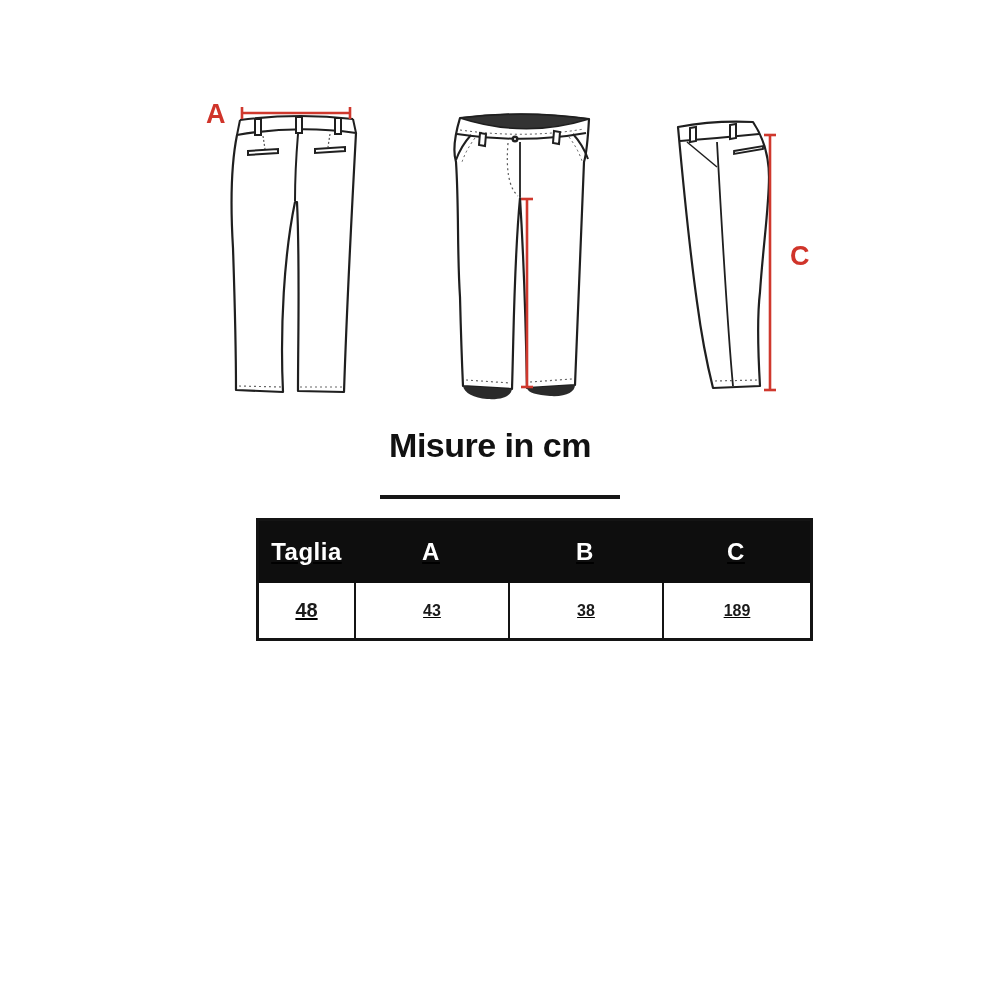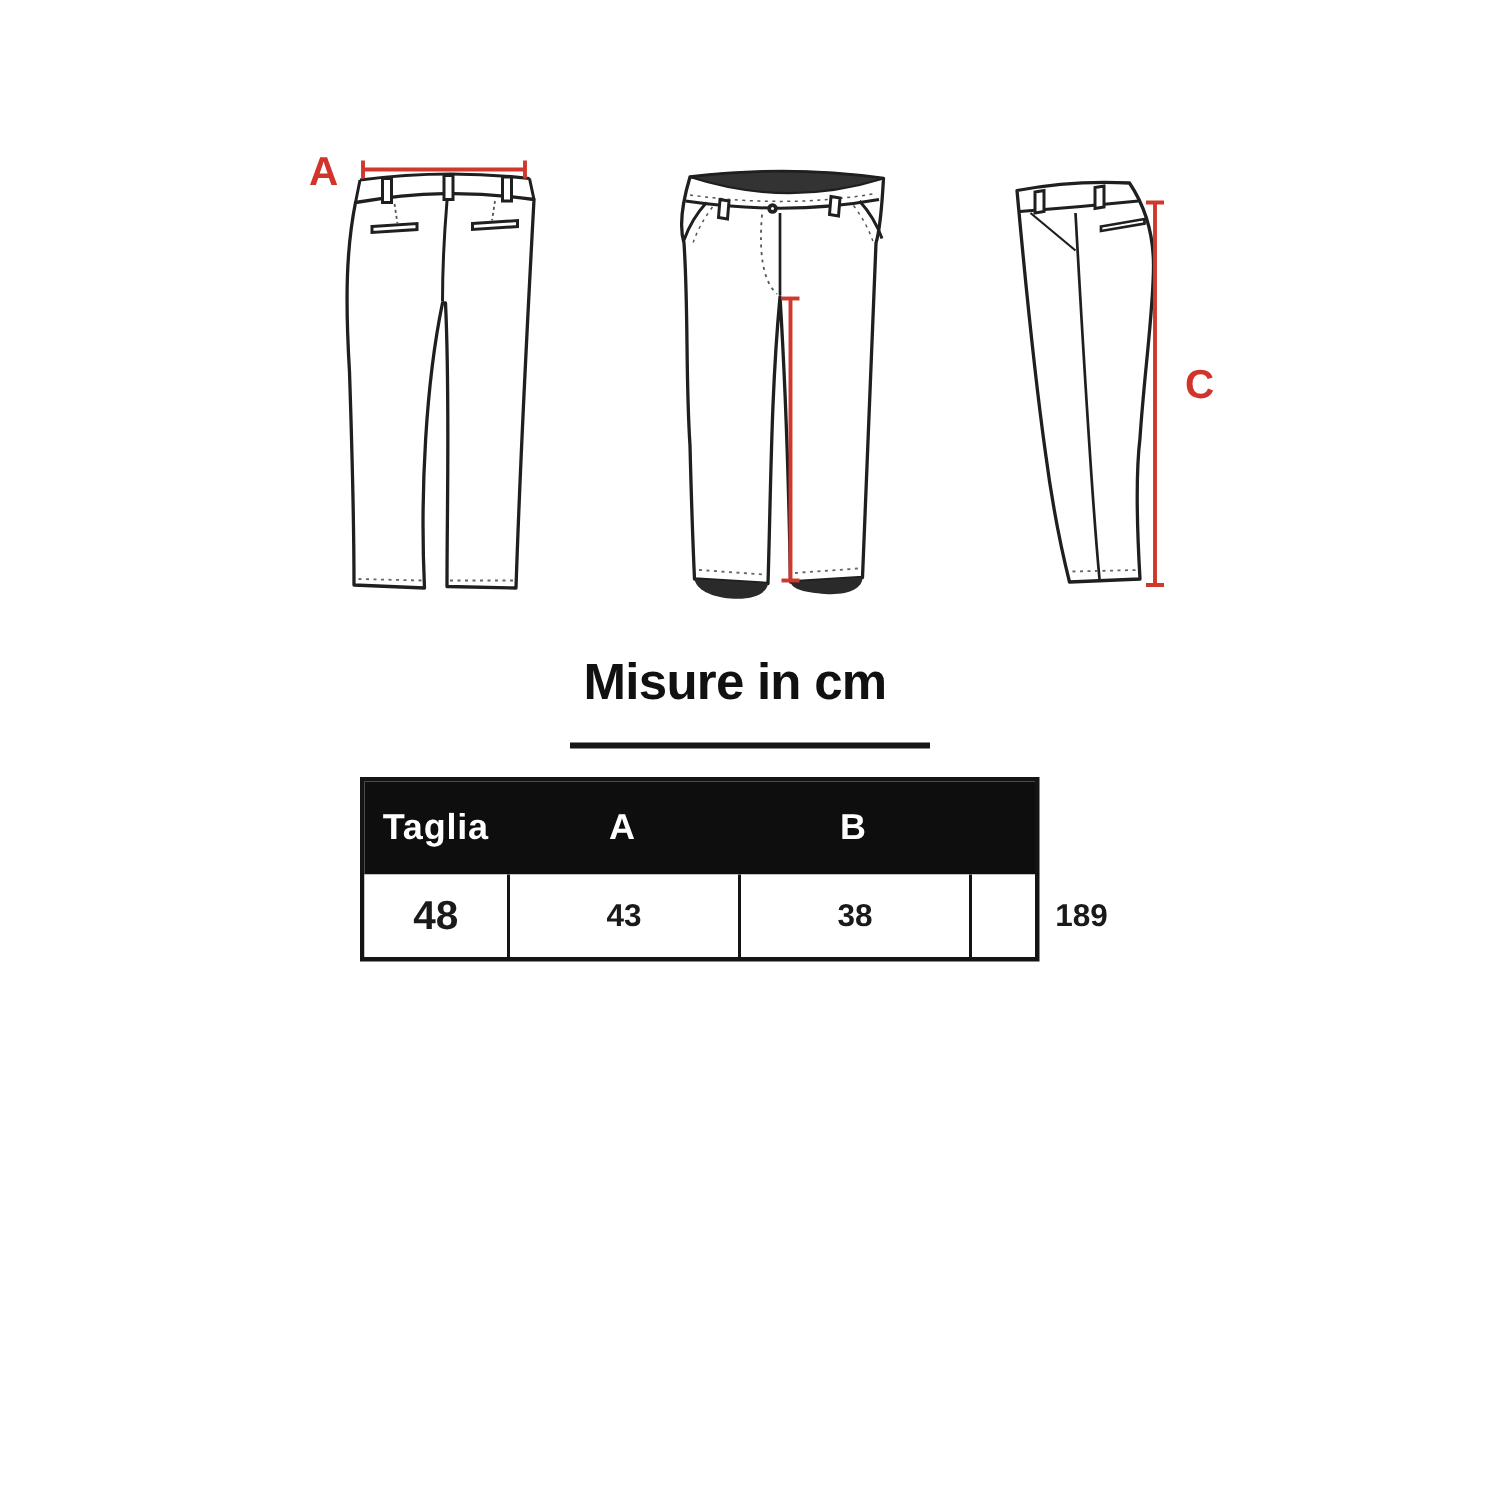"Misure in cm" .page-title { top: 436px -> 426px }
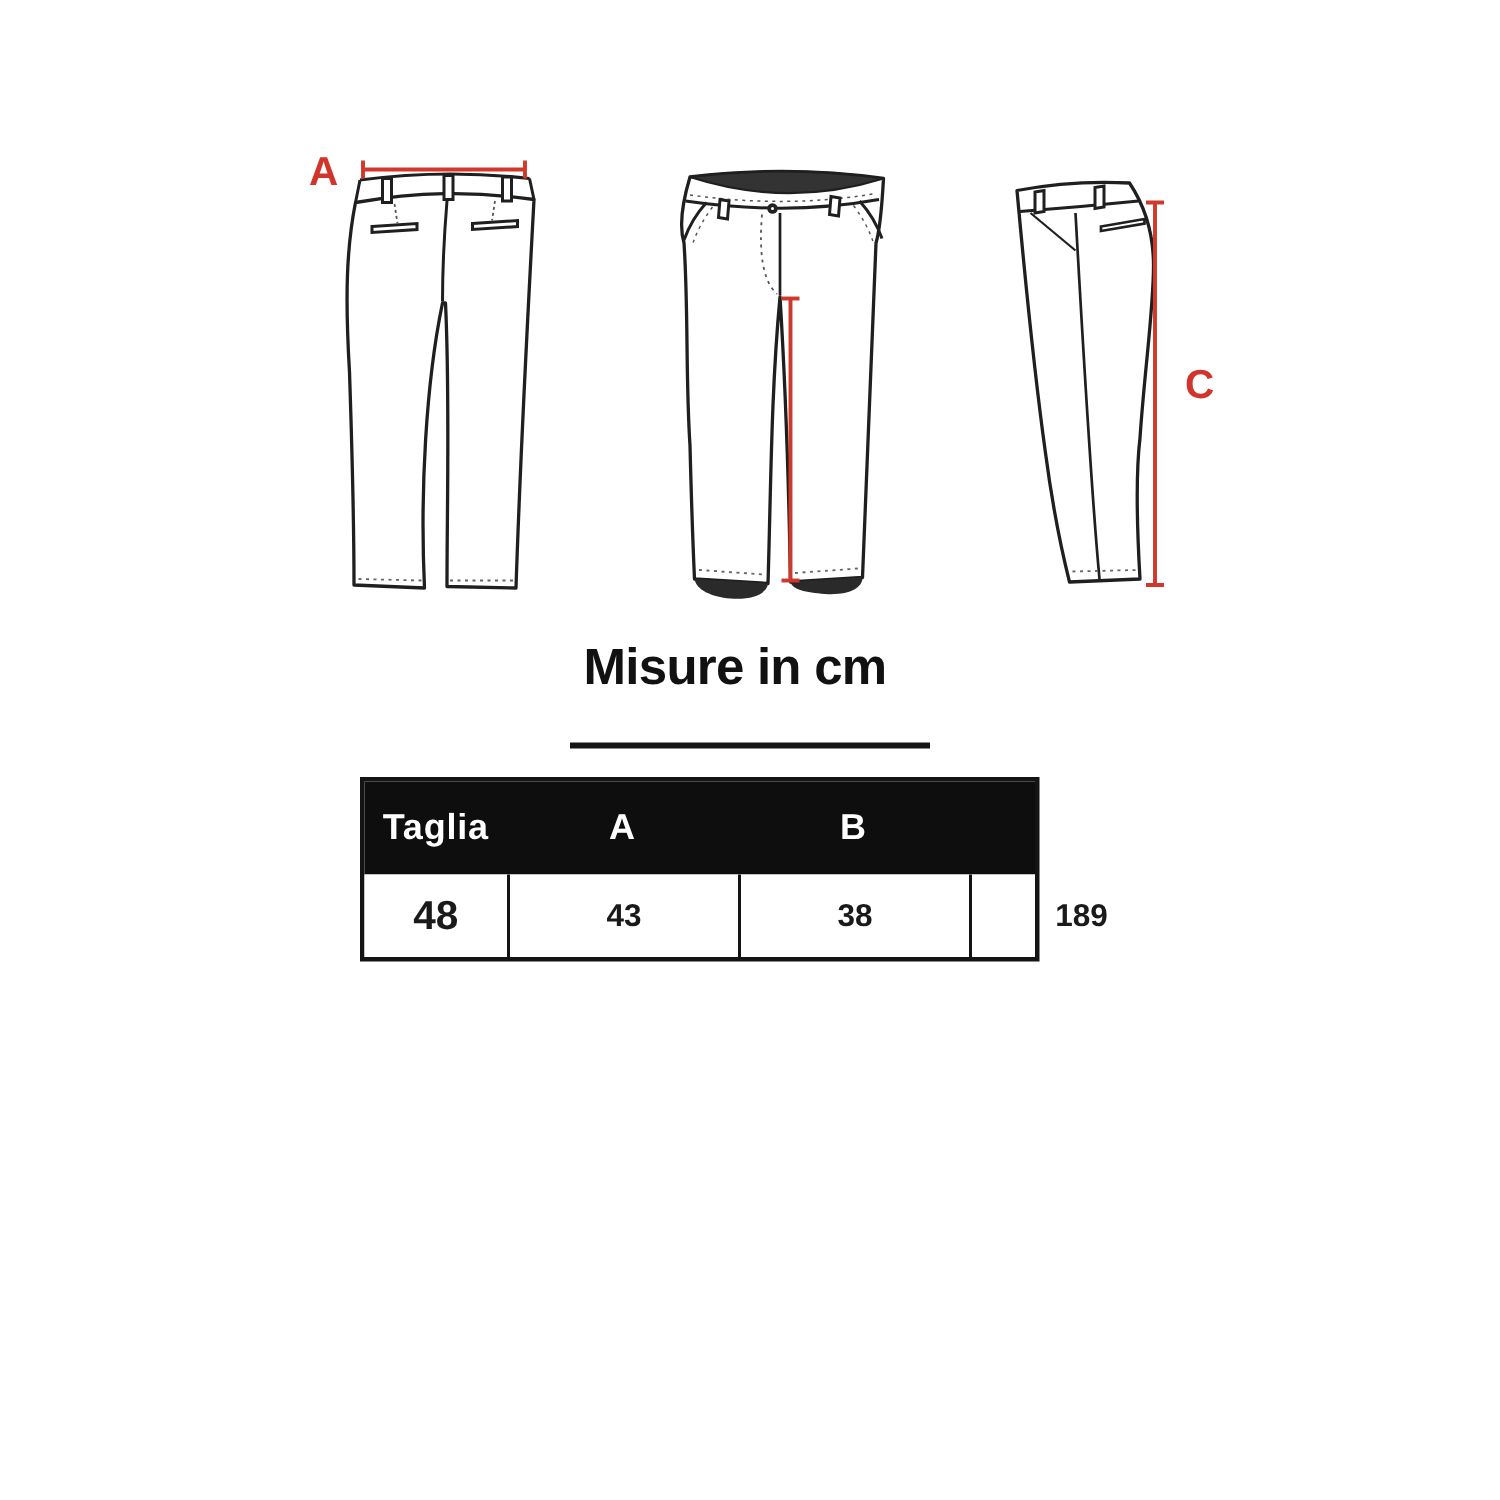"Taglia" .size-table { left: 240px -> 256px; text-decoration: none -> underline; width: 453px -> 557px }
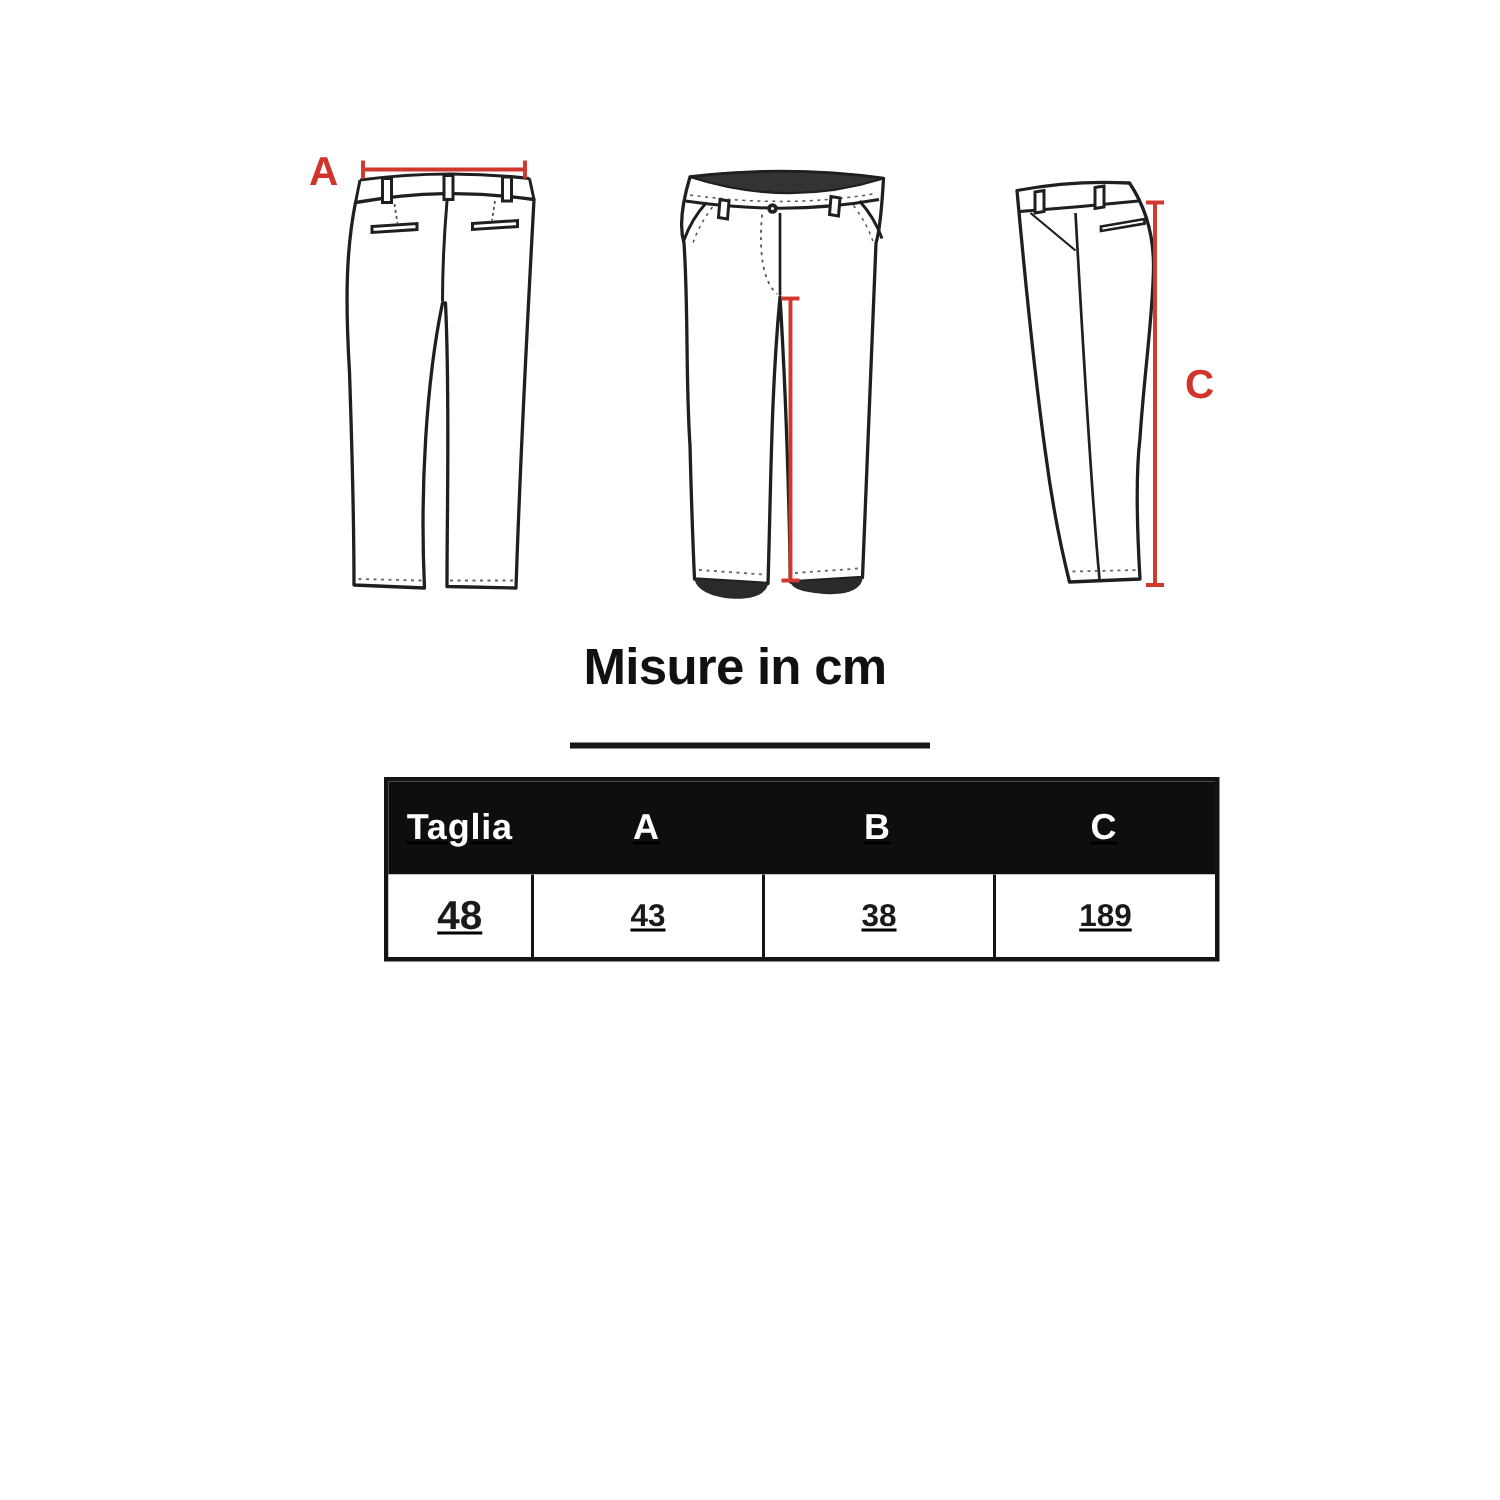"48" .body-cell.size-col { font-size: 27px -> 20px }
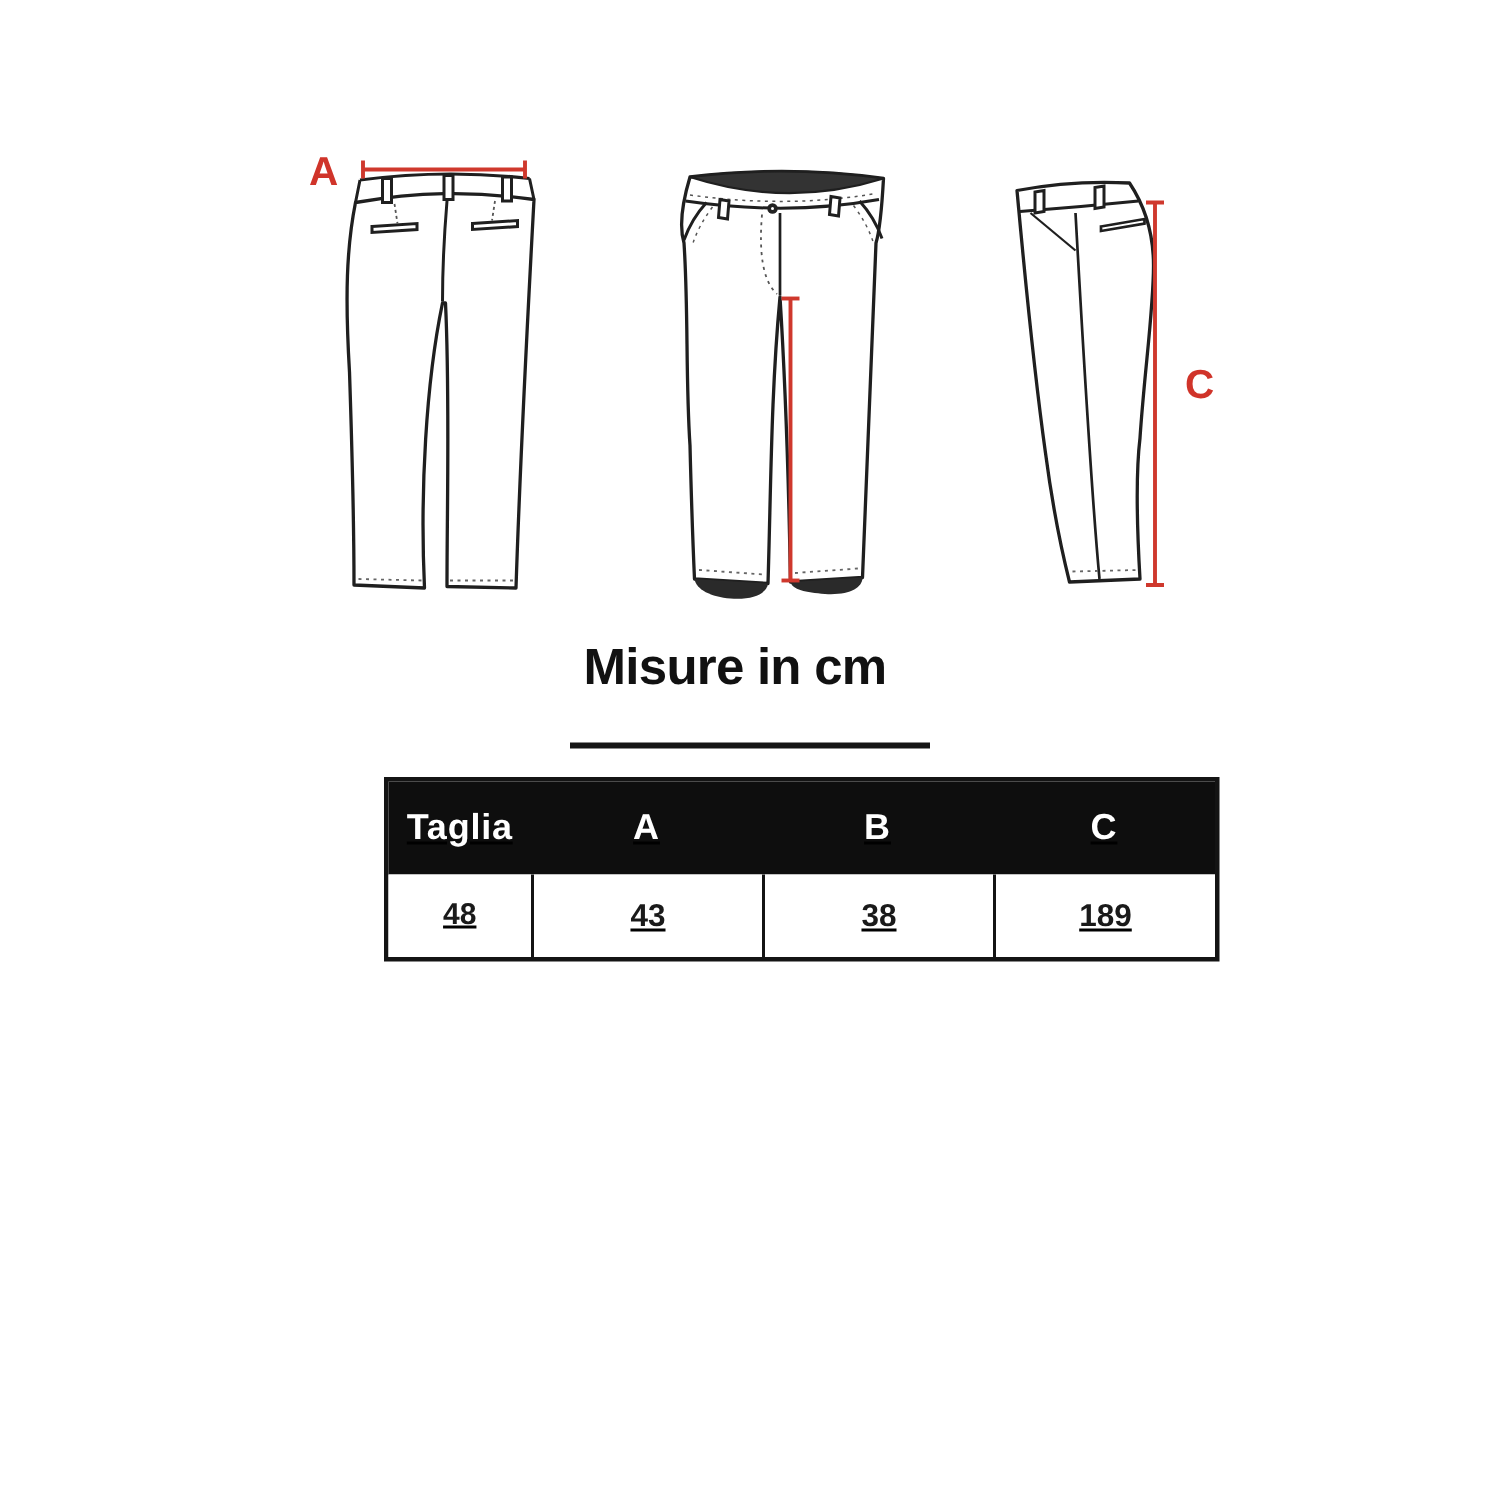"43" .body-cell { font-size: 21px -> 16px }
